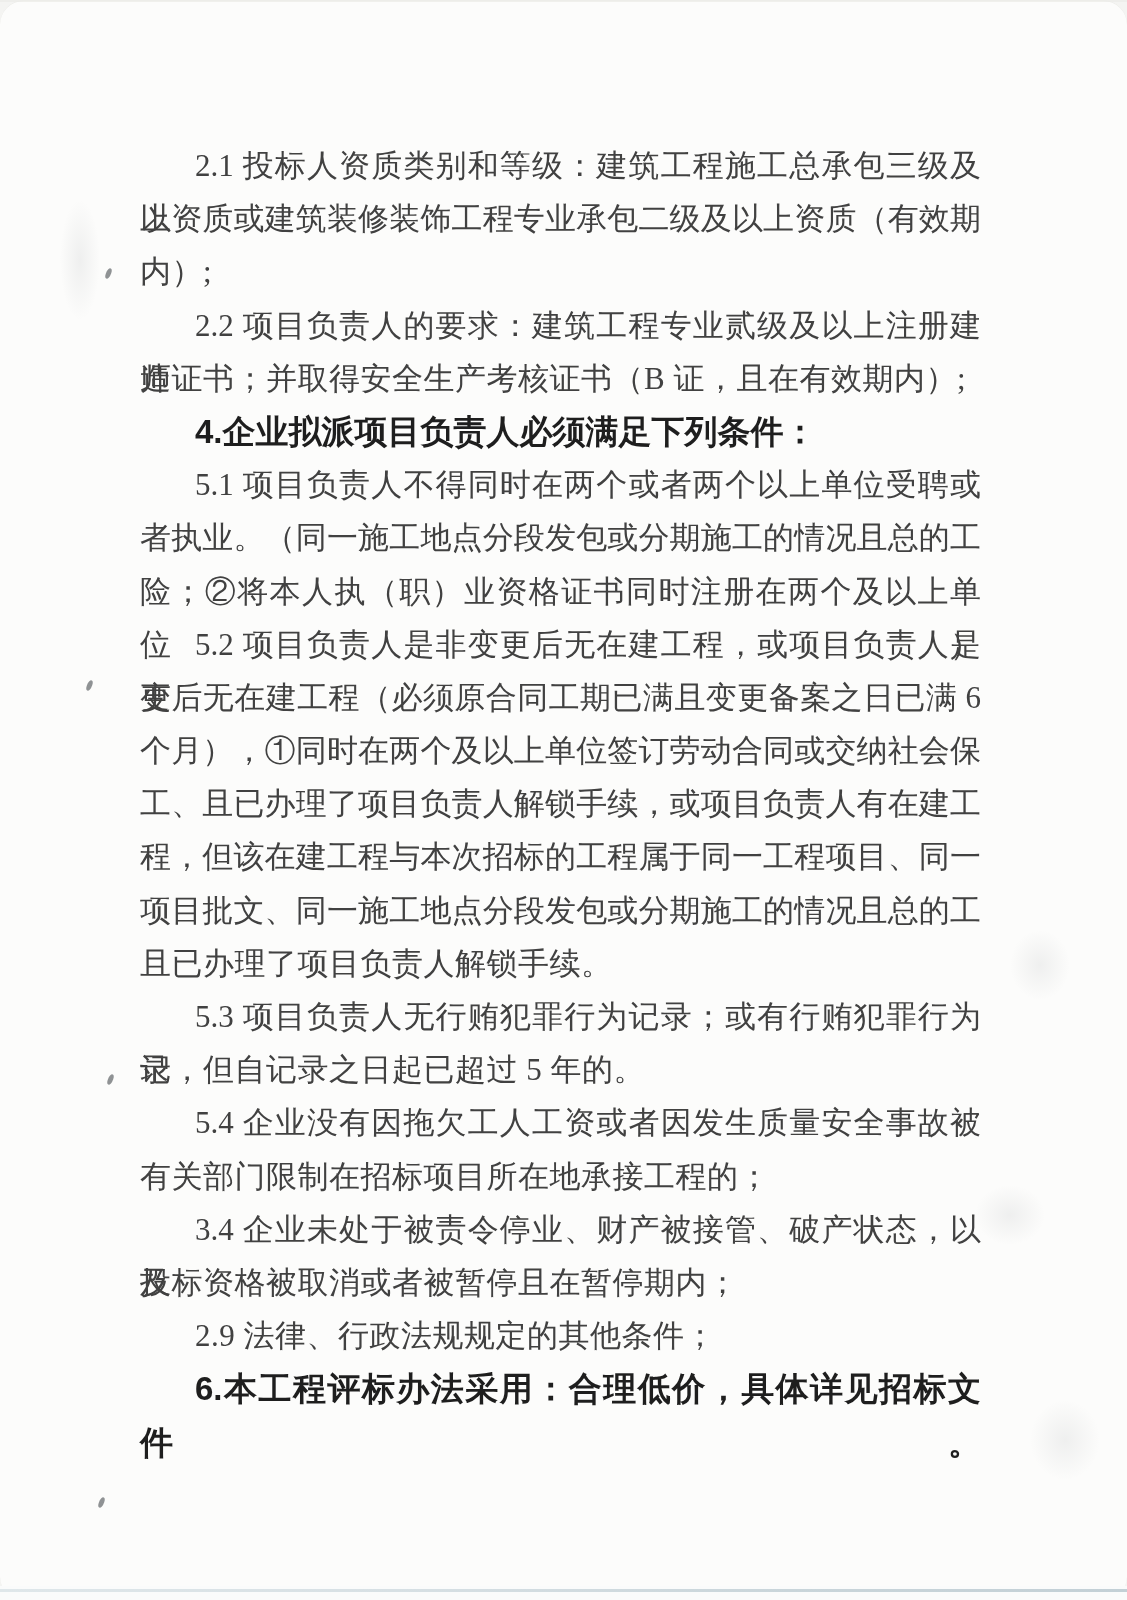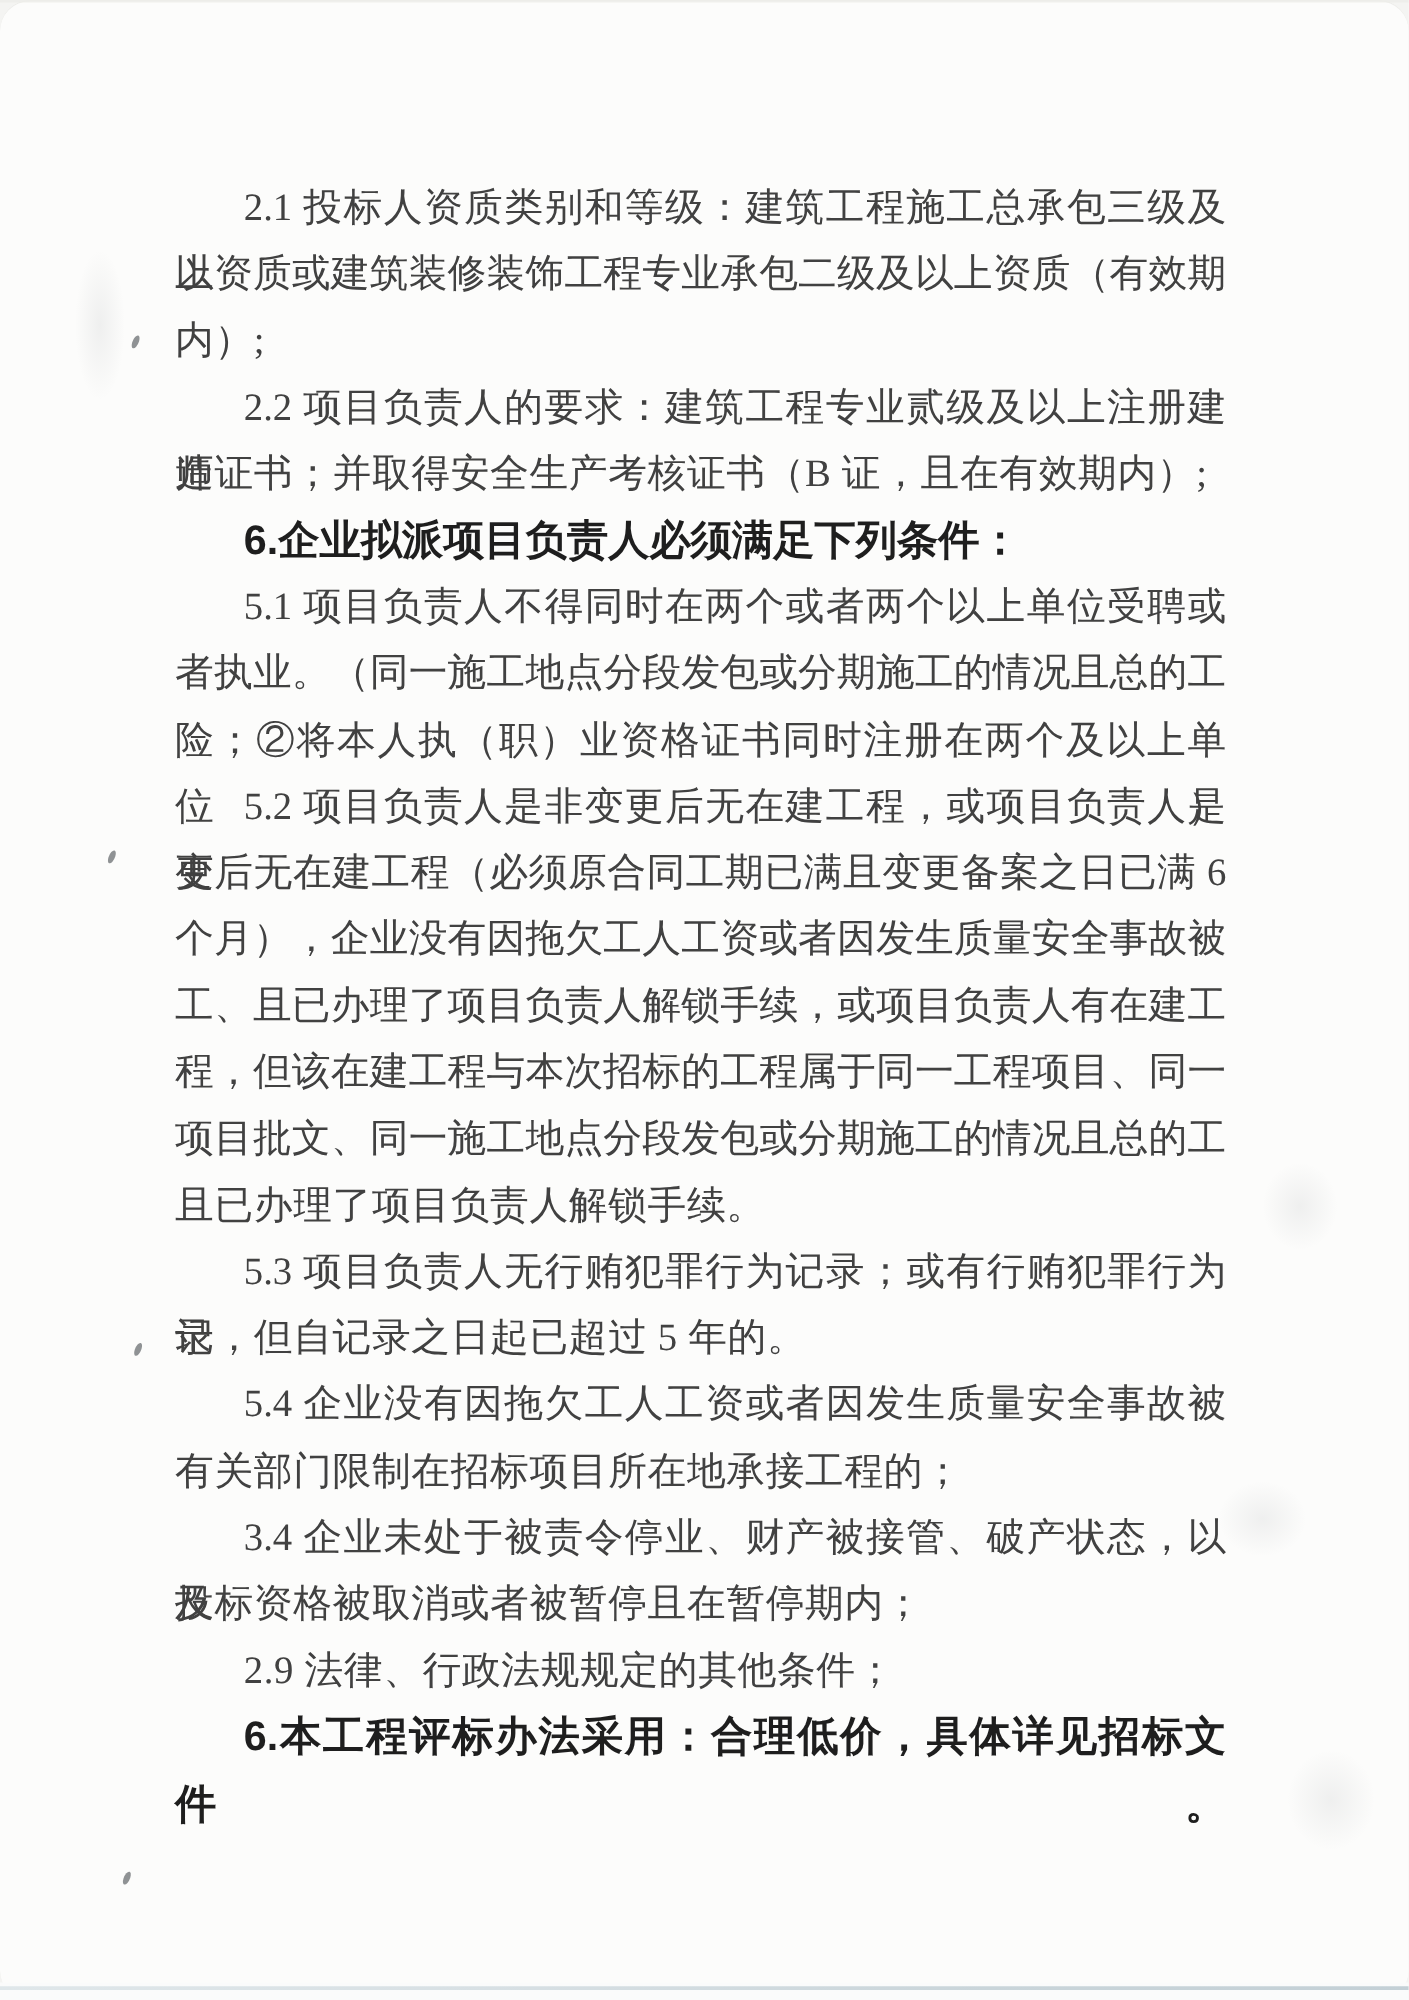"6.企业拟派项目负责人必须满足下列条件：" div.line { text: 6 -> 4 }
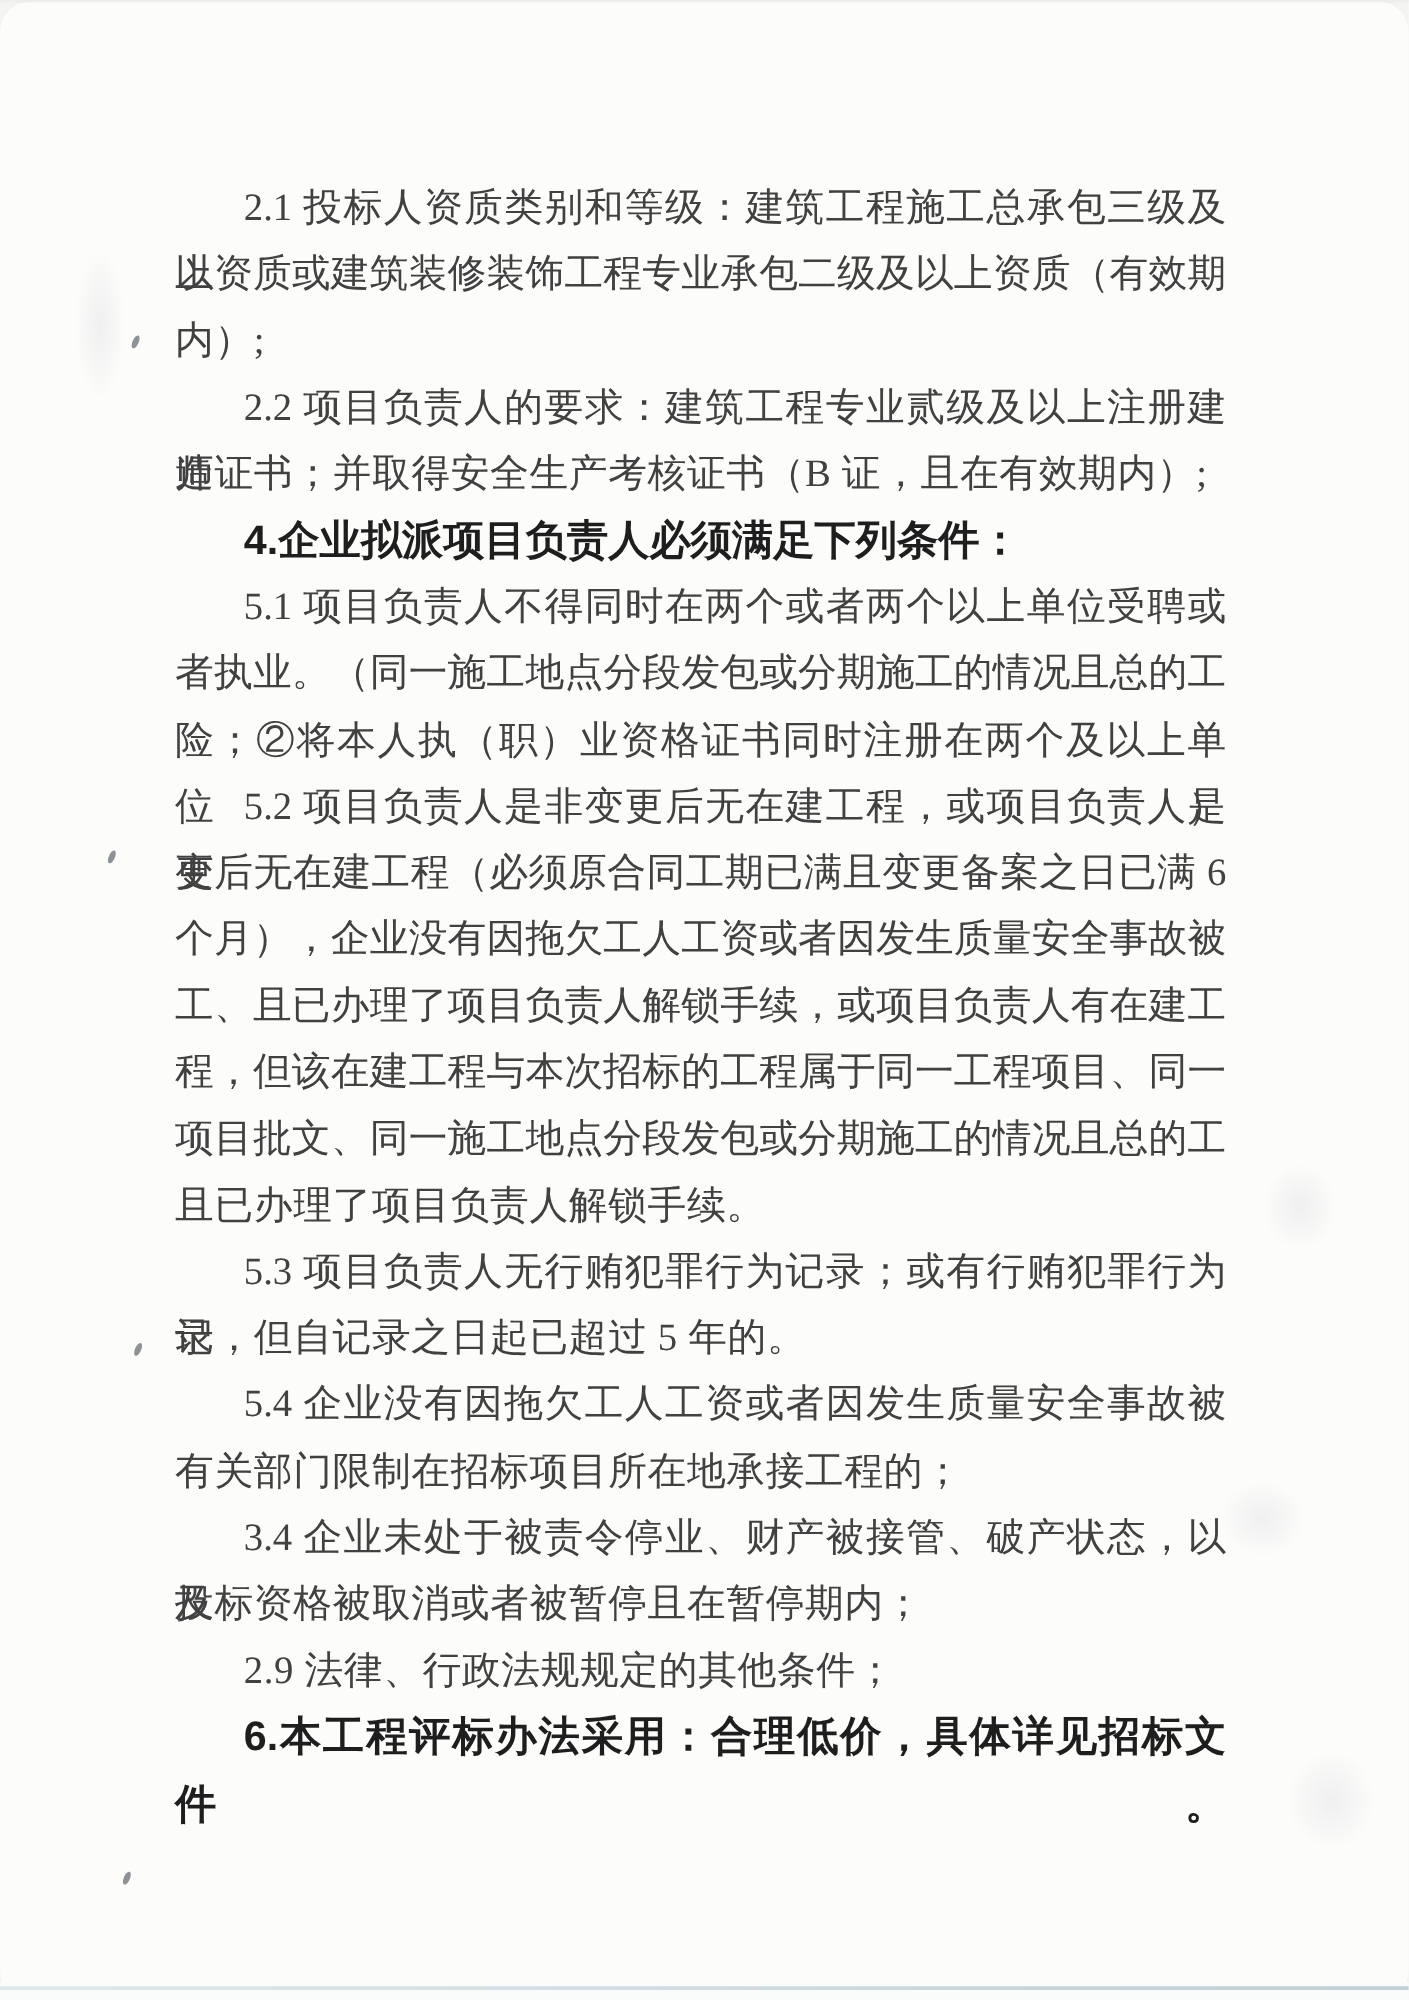"个月），企业没有因拖欠工人工资或者因发生质量安全事故被" div.line { text: 企业没有因拖欠工人工资或者因发生质量安全事故被 -> ①同时在两个及以上单位签订劳动合同或交纳社会保 }
